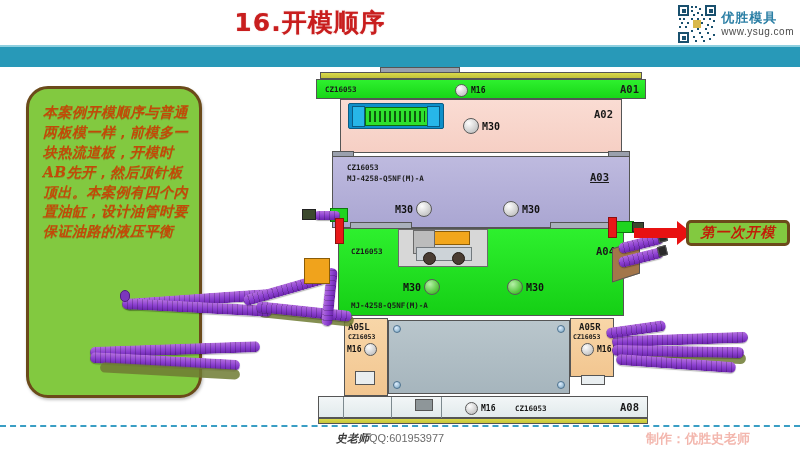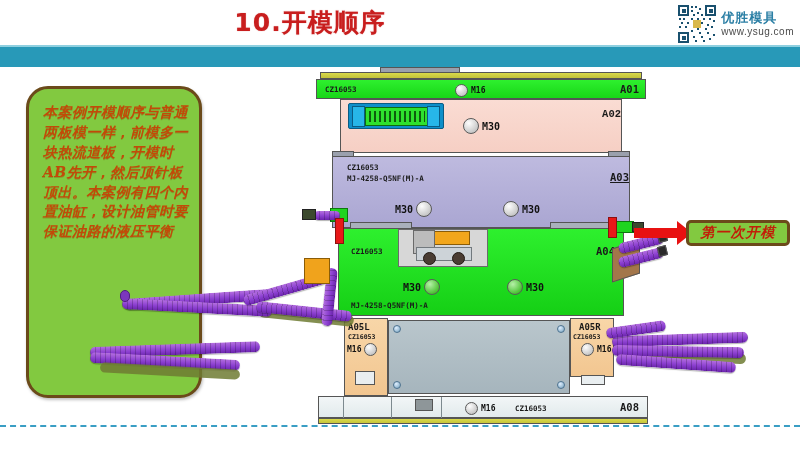"10.开模顺序" div.title { text: 10 -> 16 }
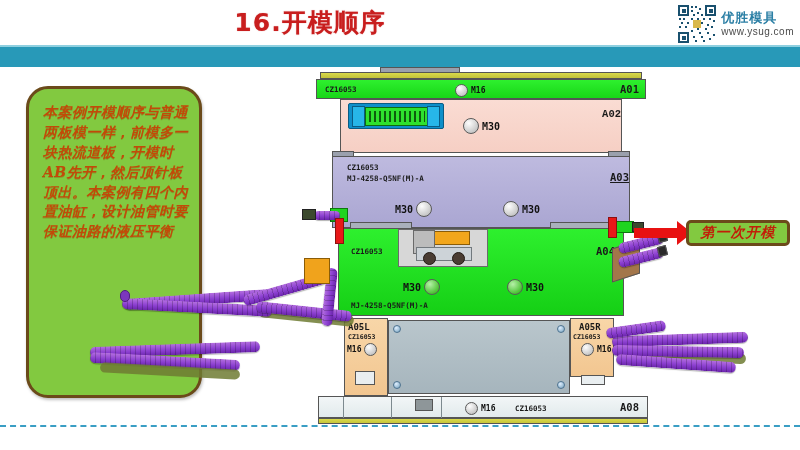"A02" div.plabel { font-family: Liberation Mono, monospace -> none; right: 0 -> 8px }
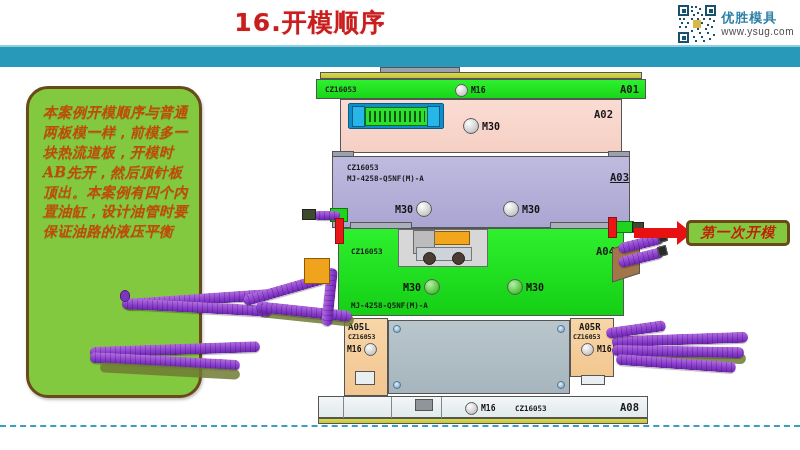"A03" div.plabel { right: 0 -> 20px }
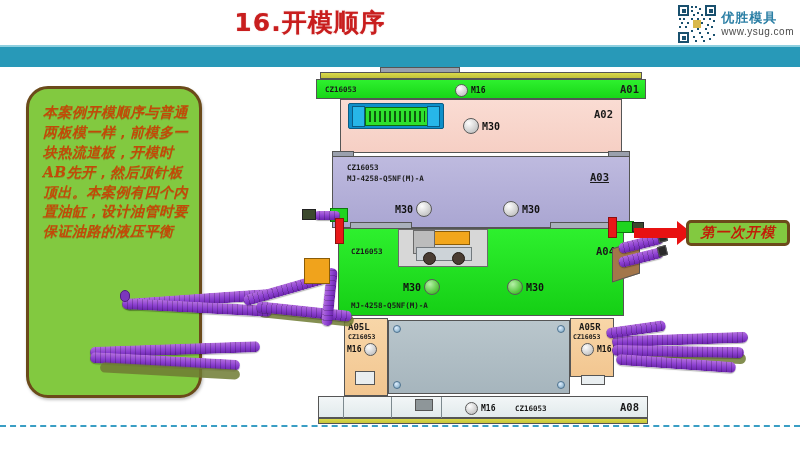"史老师QQ:601953977" div.footer { html: none -> <div> <div> <span>史老师</span><span>QQ:601953977</span> </div> <div>制作：优胜史老师</div> </div> }
